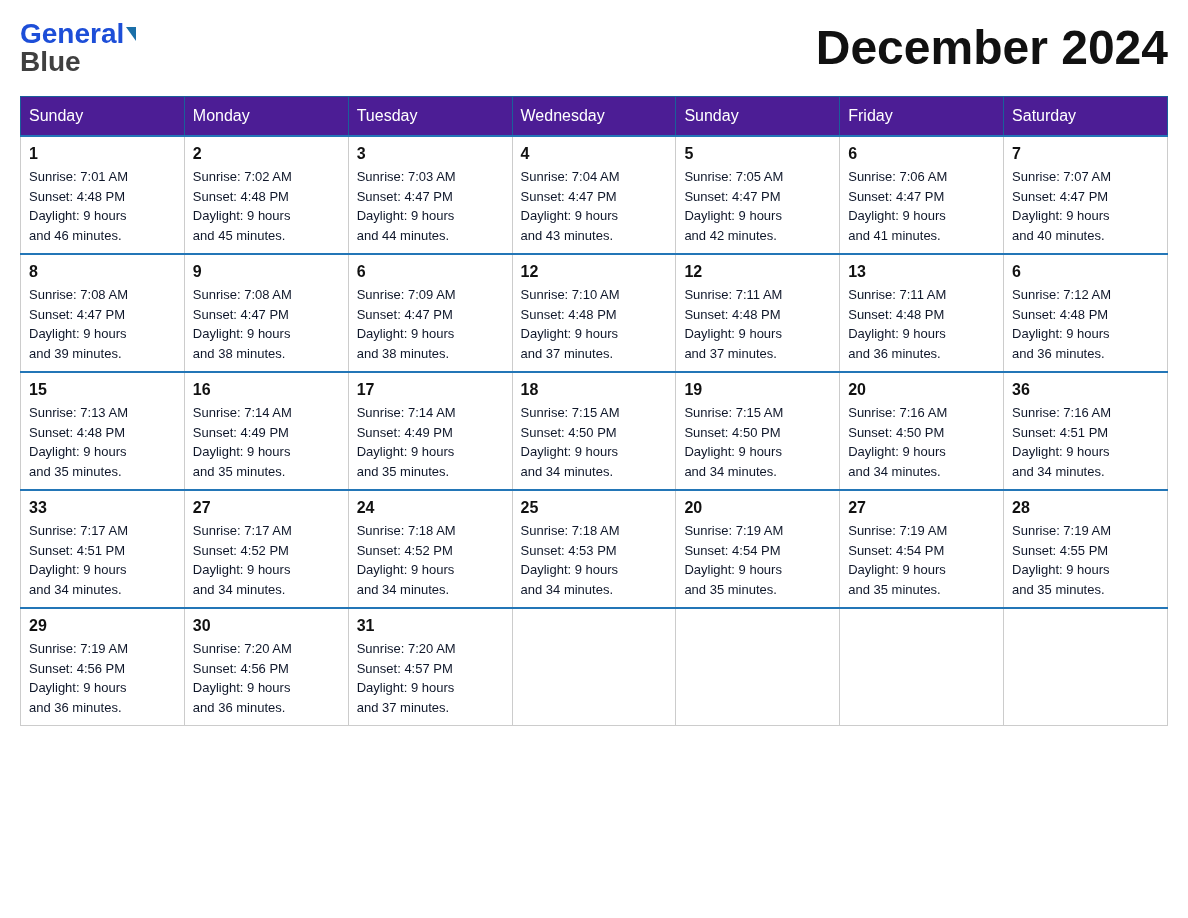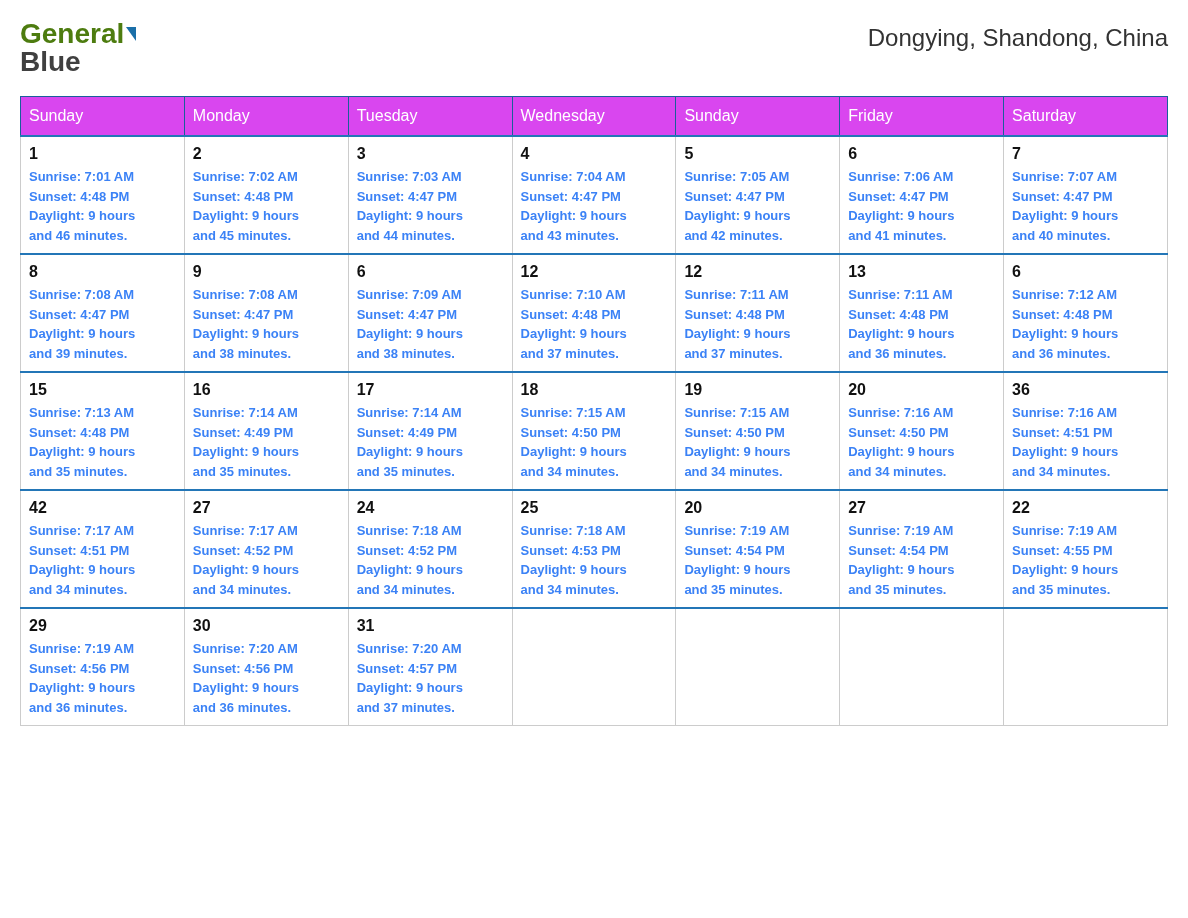"General" .logo-general { color: #4d7c0f -> #1d4ed8 }
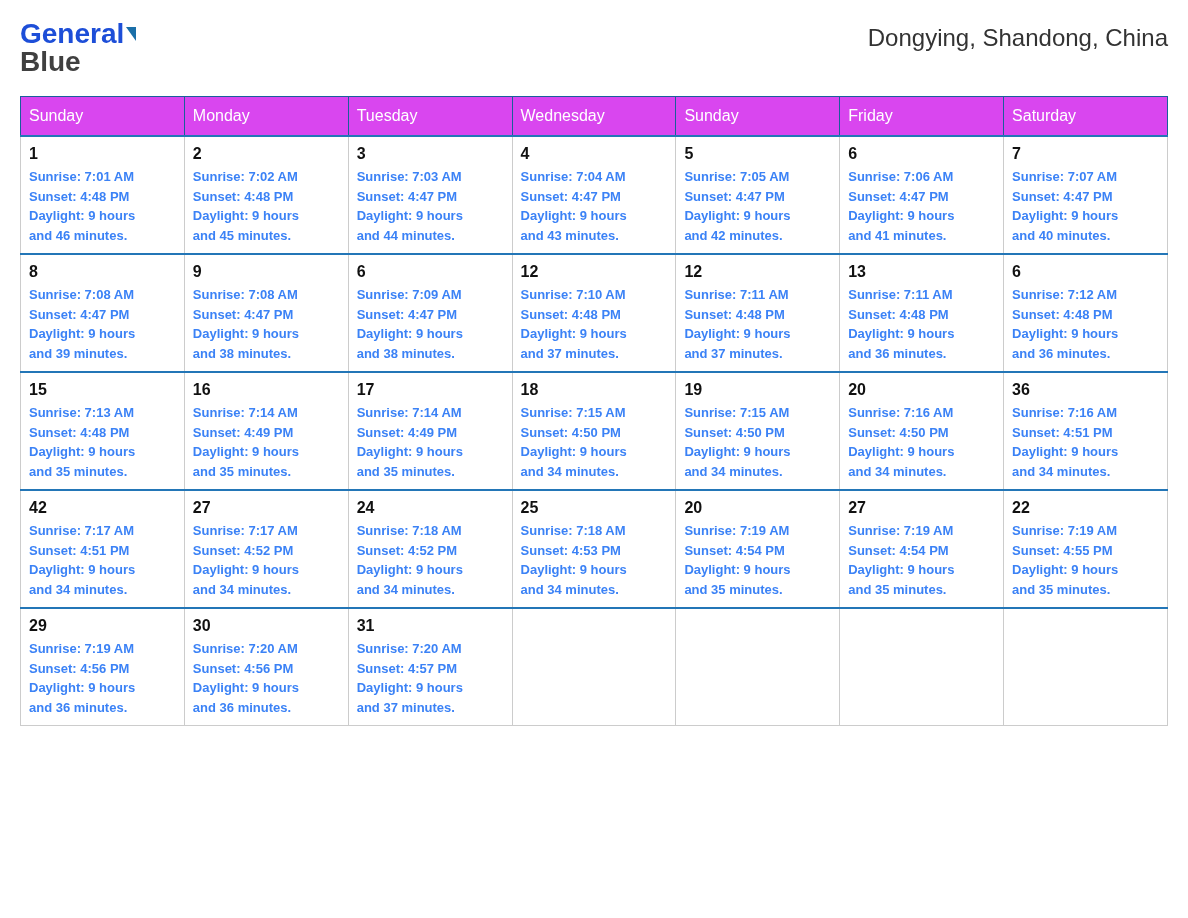"December 2024" div.month-title { html: none -> <div>December 2024</div> }
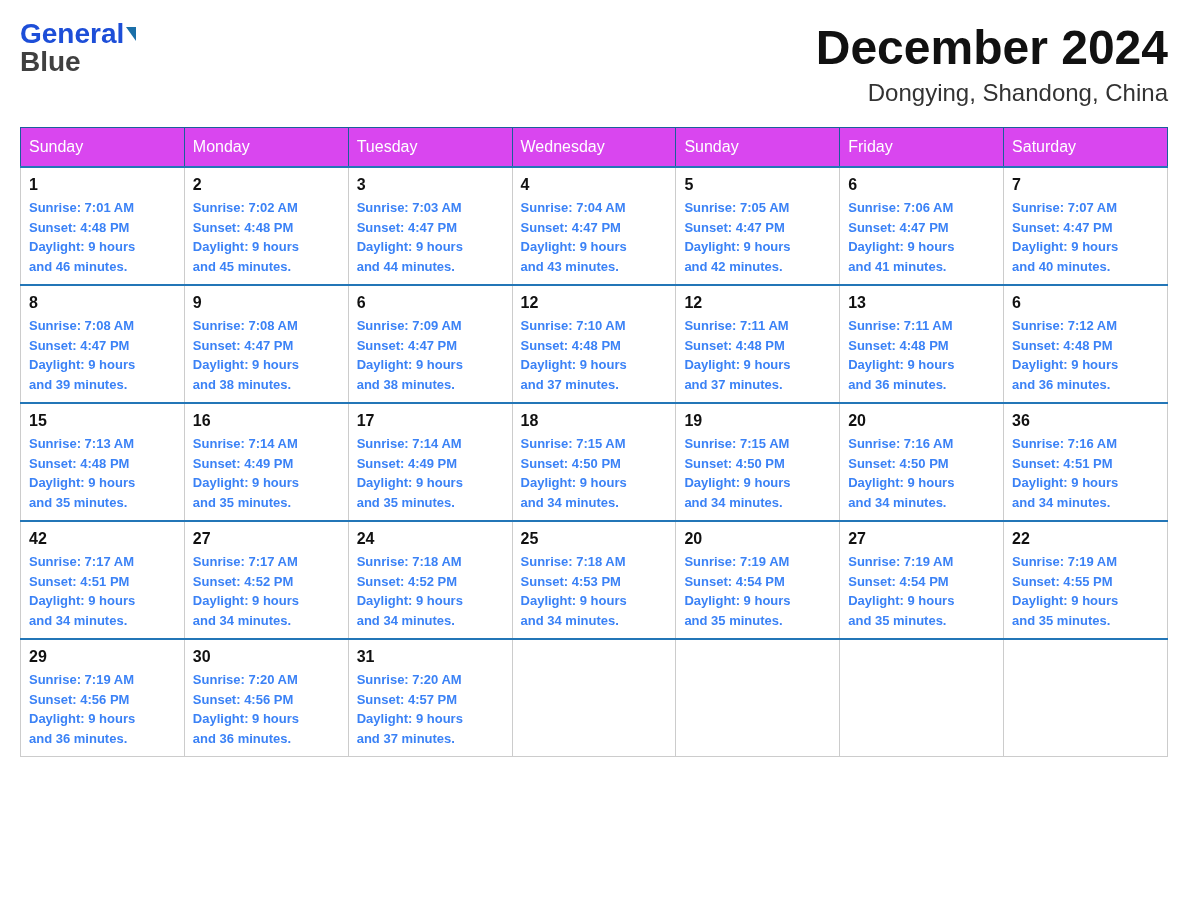"Dongying, Shandong, China" div.location-title { html: <div>Dongying, Shandong, China</div> -> none }
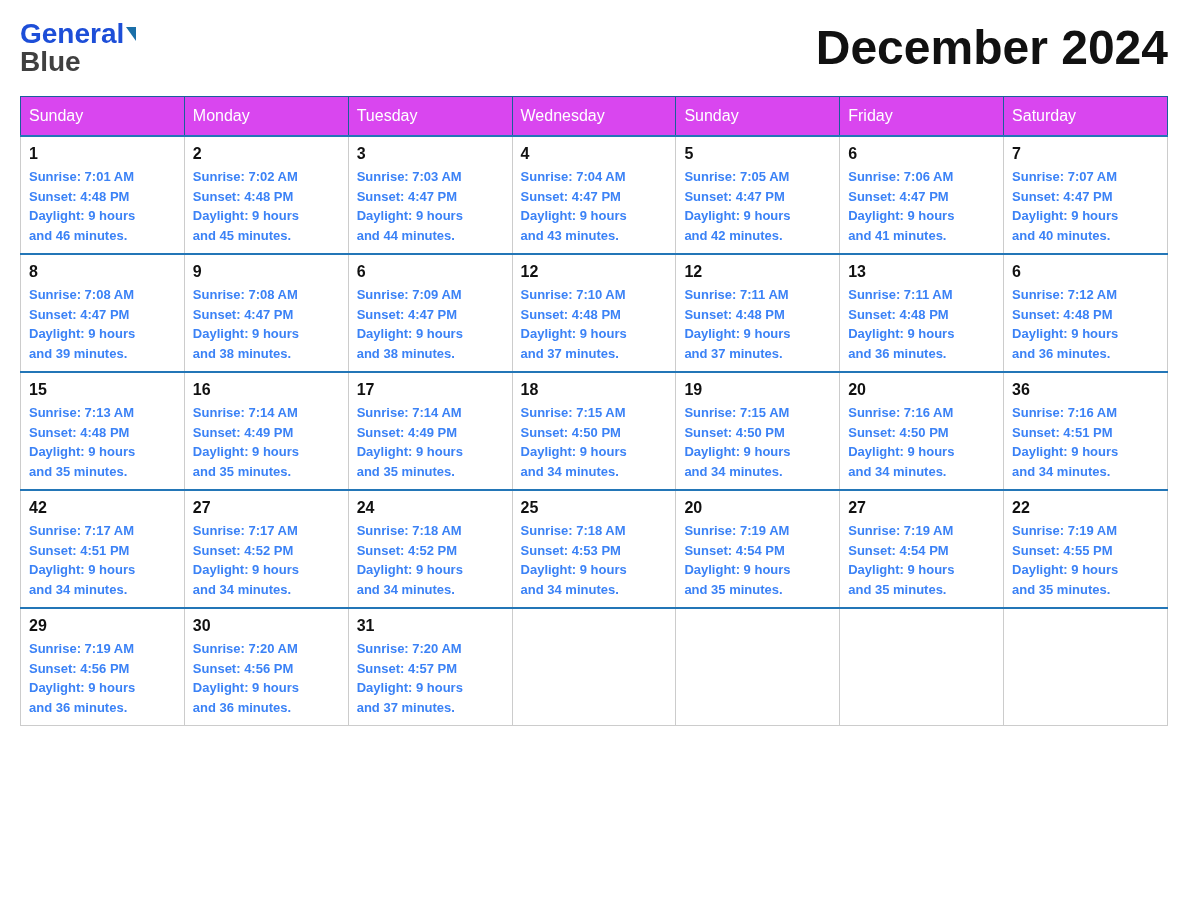"Sunday" thead tr th { background-color: #d946ef -> #4c1d95 }
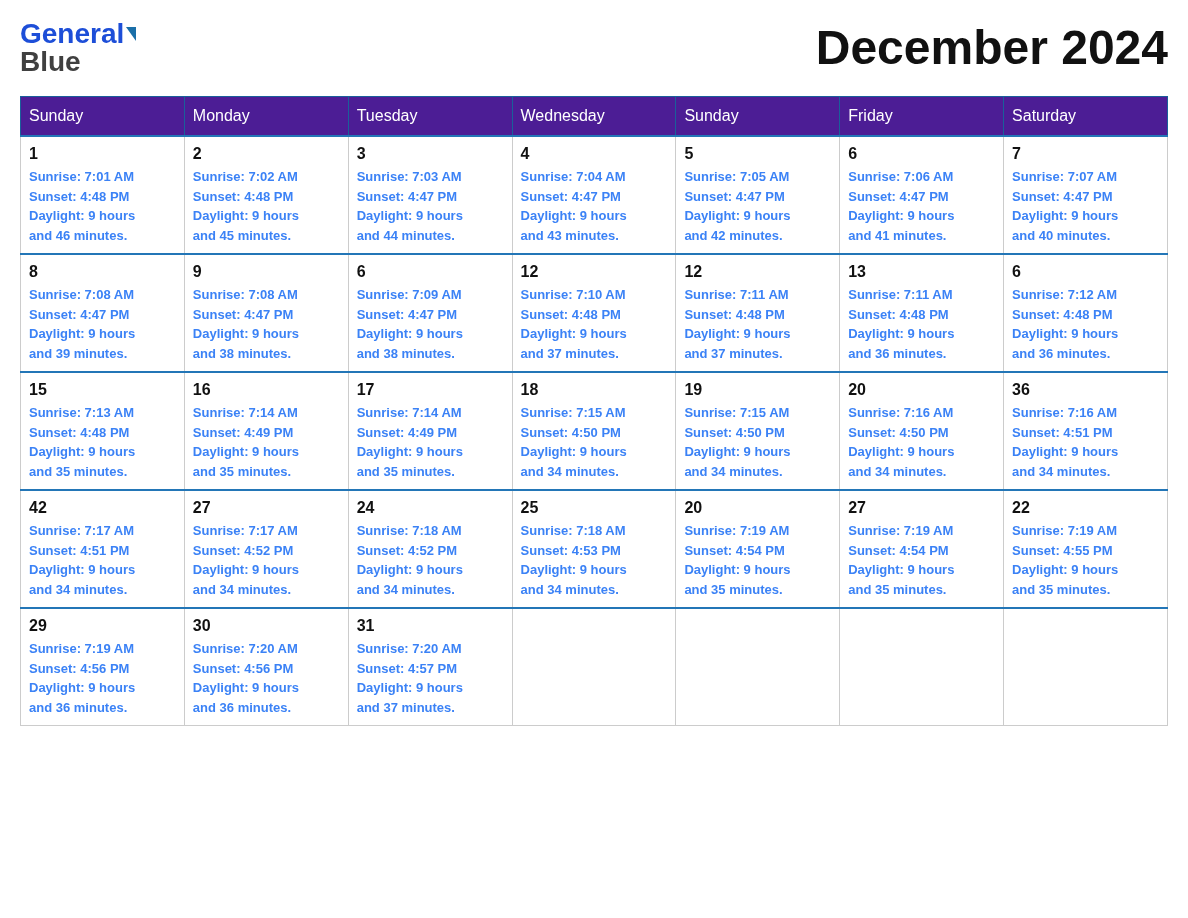"Sunrise: 7:01 AM" .day-info { color: #3b82f6 -> #0f172a; font-weight: bold -> none }
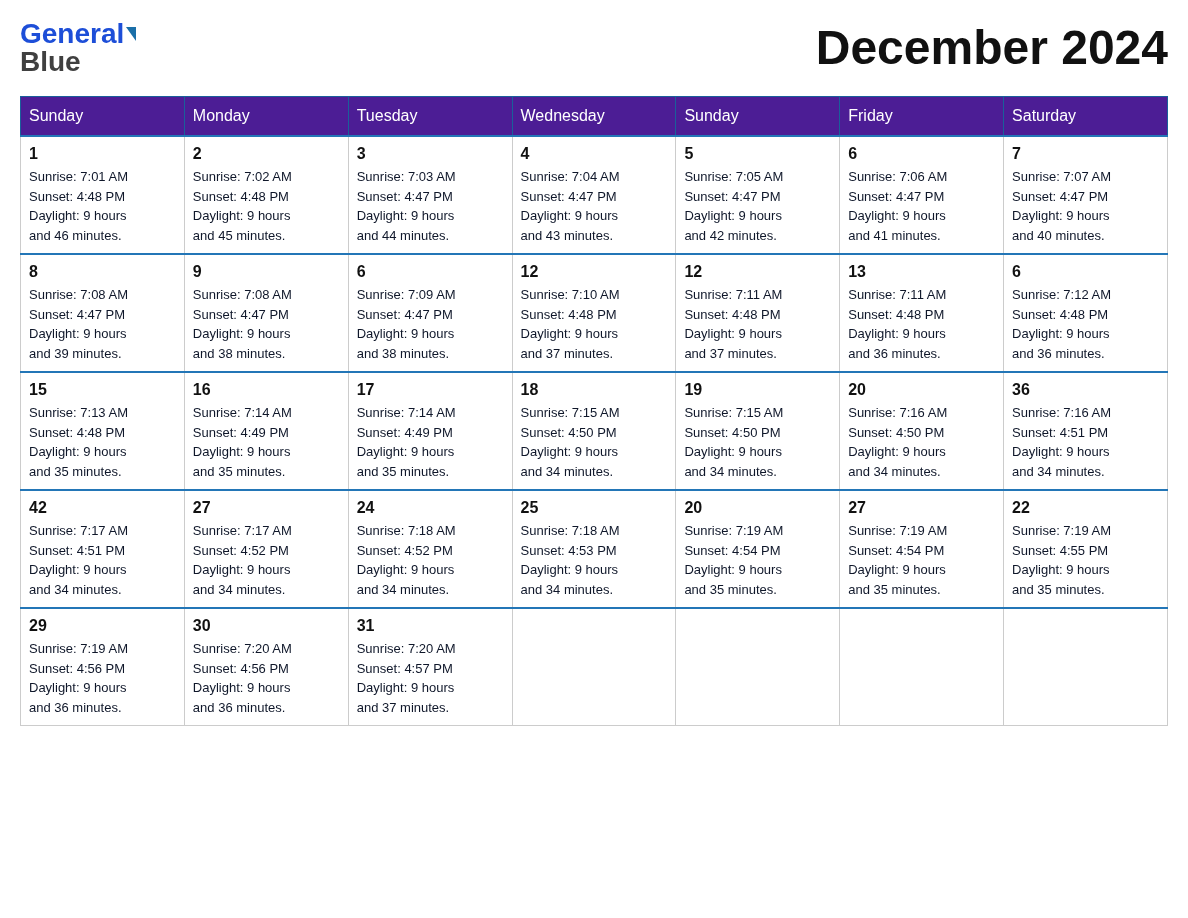"42" span.day-number { text: 42 -> 33 }
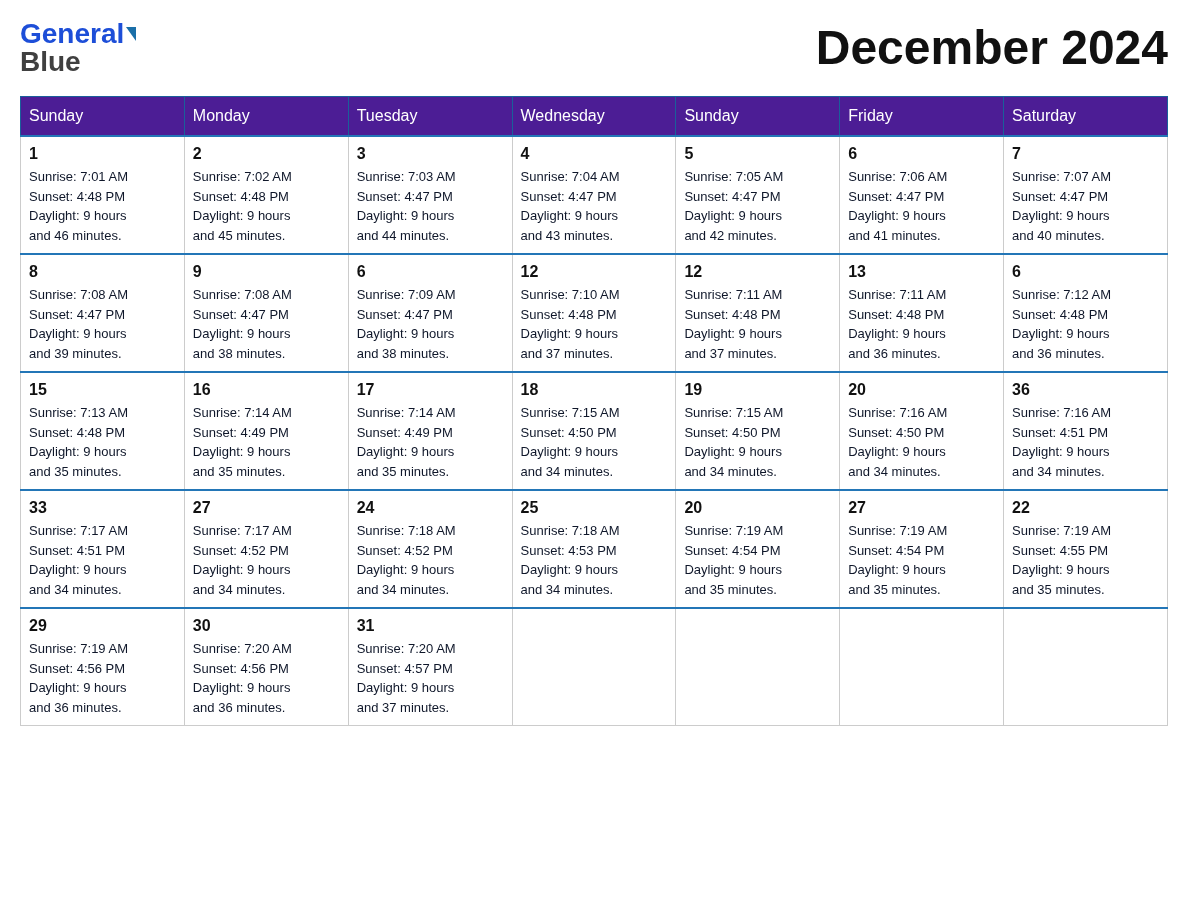"22" span.day-number { text: 22 -> 28 }
